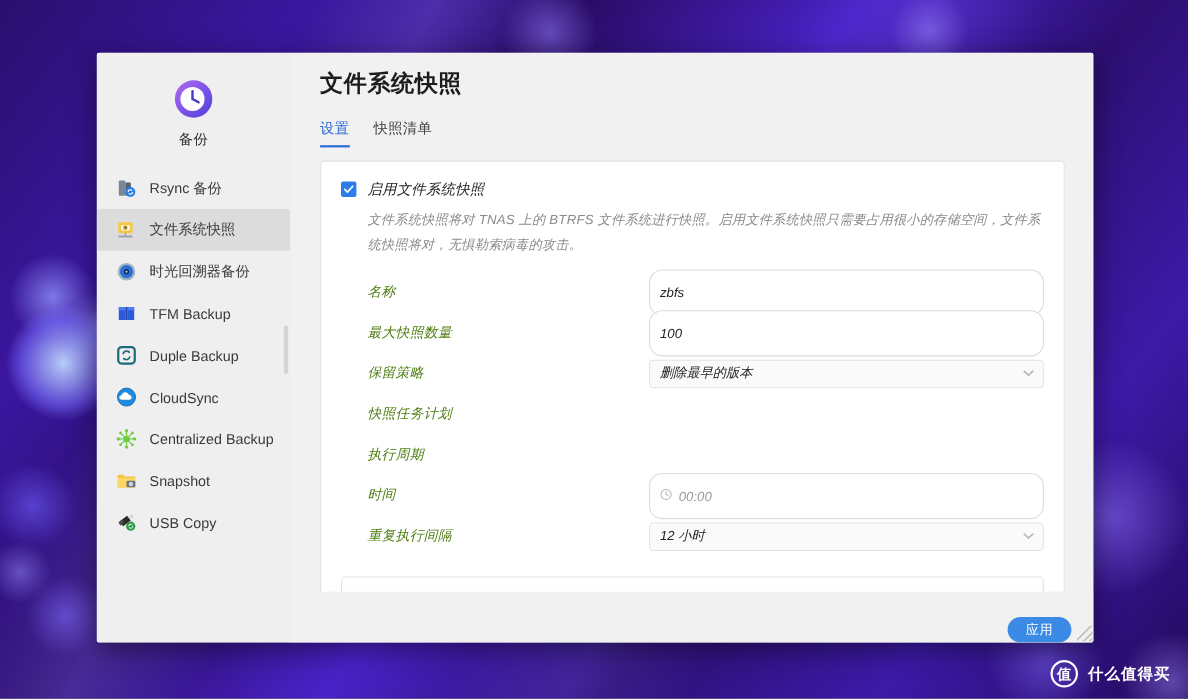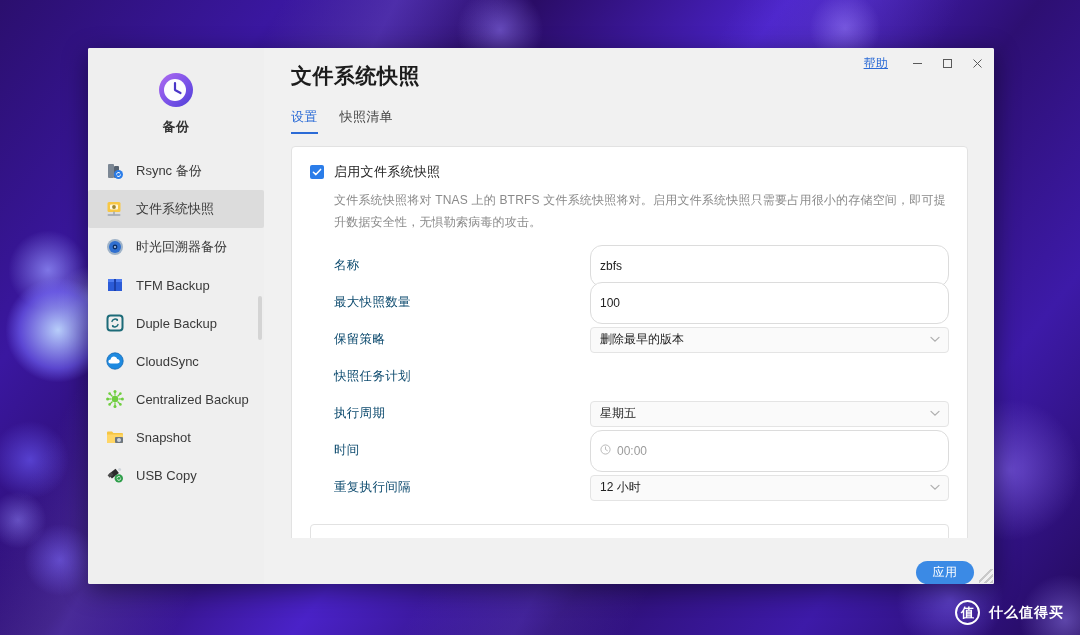"帮助" div { html: <div> <span>帮助</span> <div> <svg> <line></line> </svg> </div> <div> <svg> <rect></rect> </svg> </div> <div> <svg> <line></line> <line></line> </svg> </div> </div> -> none }
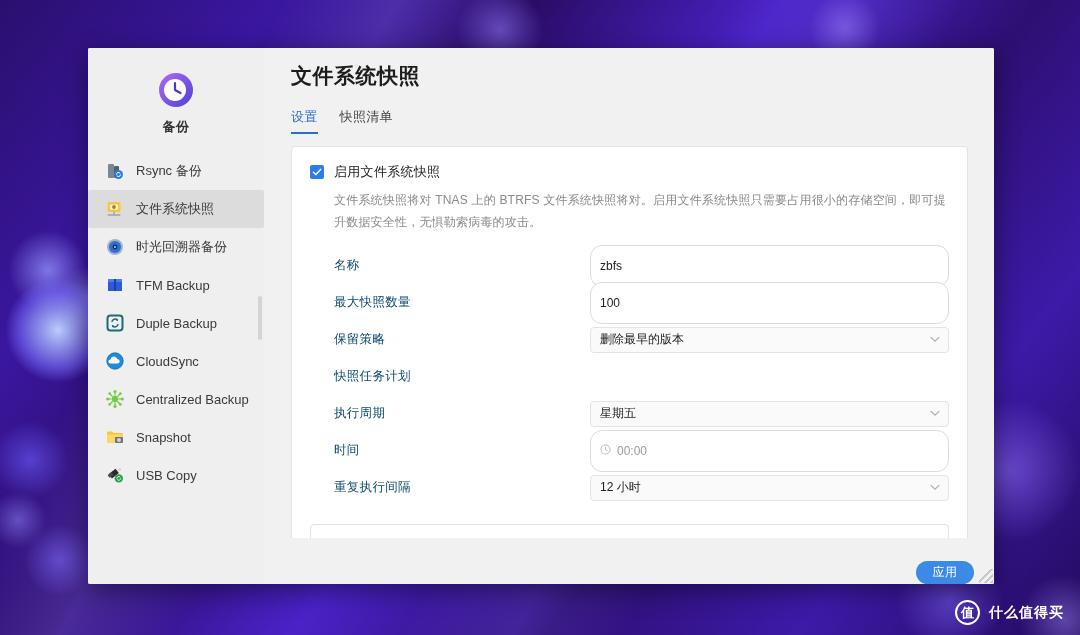"备份" #app-brand { font-weight: bold -> none }
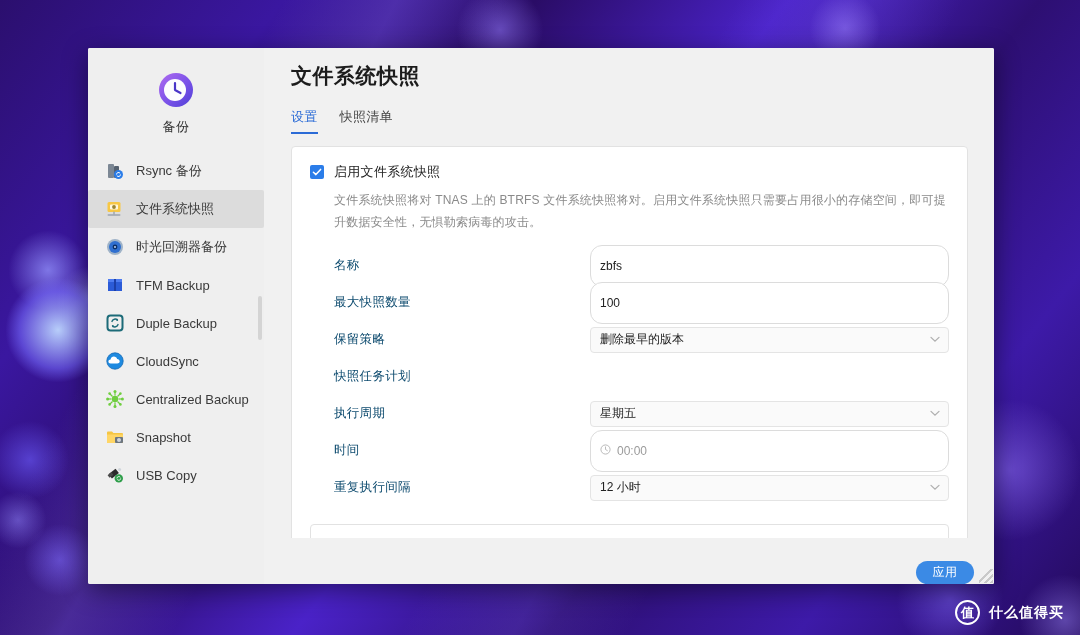"启用文件系统快照" #scroll-area { font-style: none -> italic }
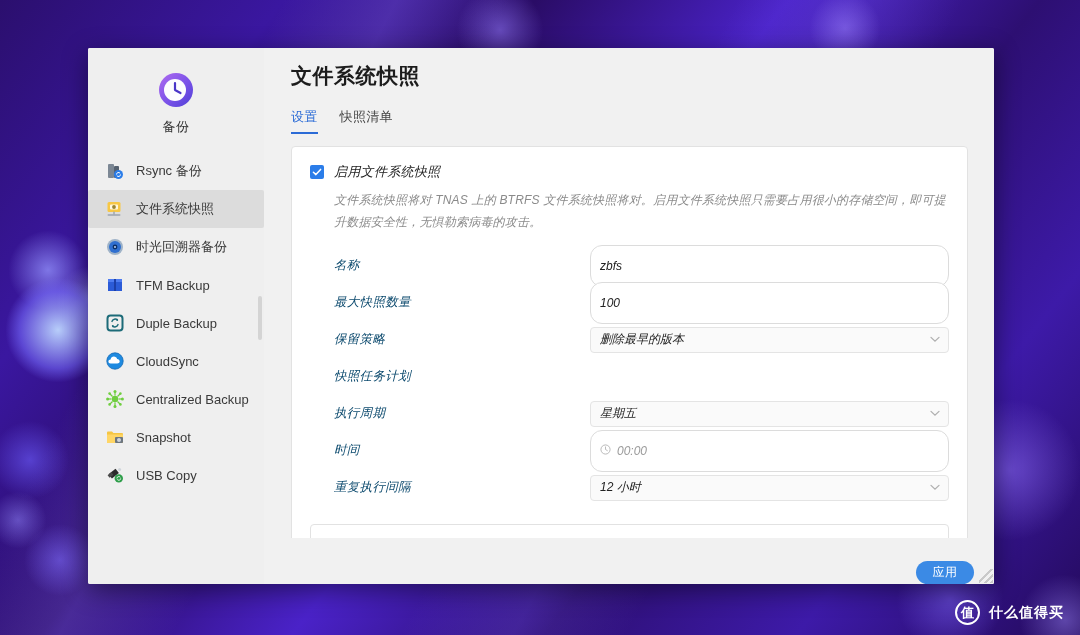"文件系统快照将对 TNAS 上的 BTRFS" div { text: 快照将对。启用文件系统快照只需要占用很小的存储空间，即可提升数据安全性 -> 进行快照。启用文件系统快照只需要占用很小的存储空间，文件系统快照将对 }
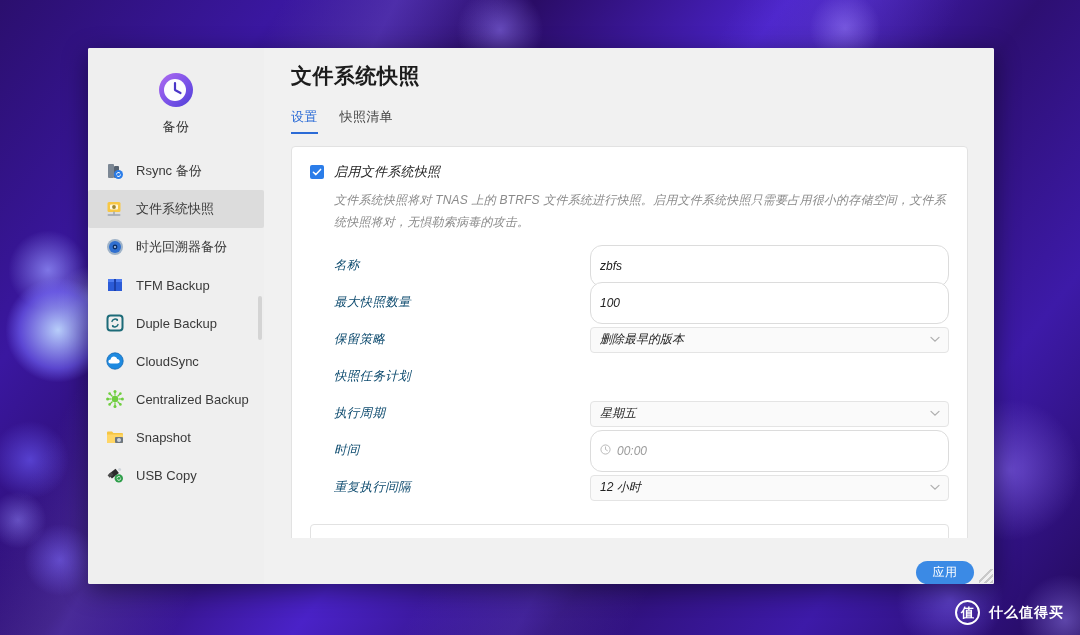"名称" .flabel { color: #0c4a6e -> #4d7c0f }
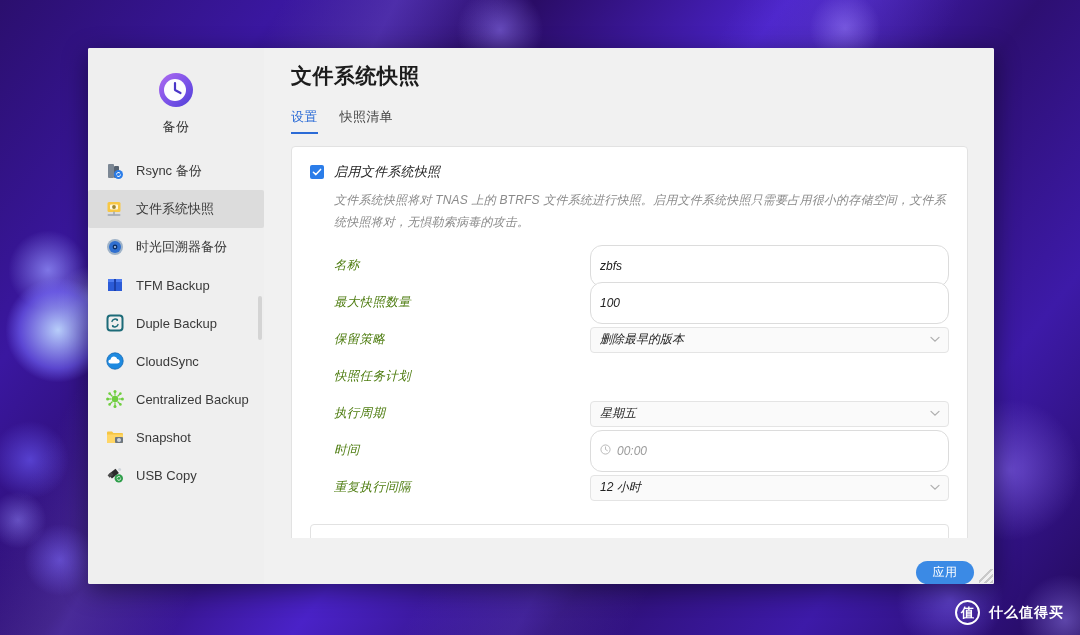"星期五" div.fctl { html: <div> <div> <span>星期五</span> <span> <svg> <path></path> </svg> </span> </div> </div> -> none }
